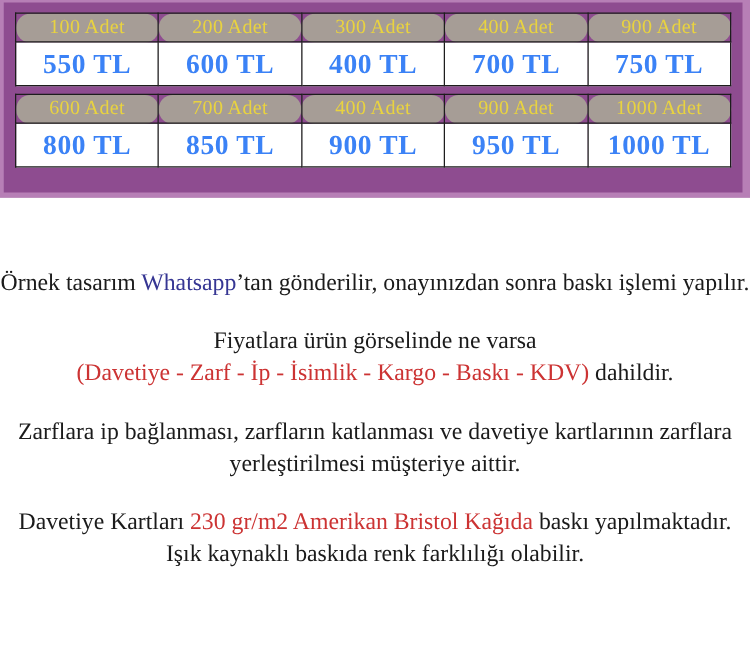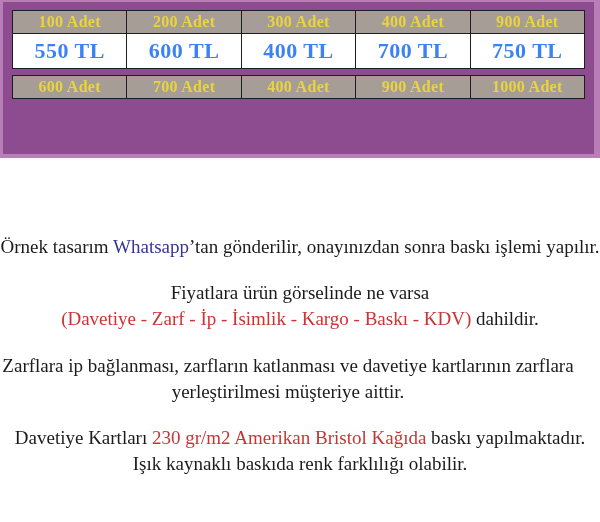"100 Adet" table.price-table th { border-radius: none -> 11px; font-weight: bold -> normal }
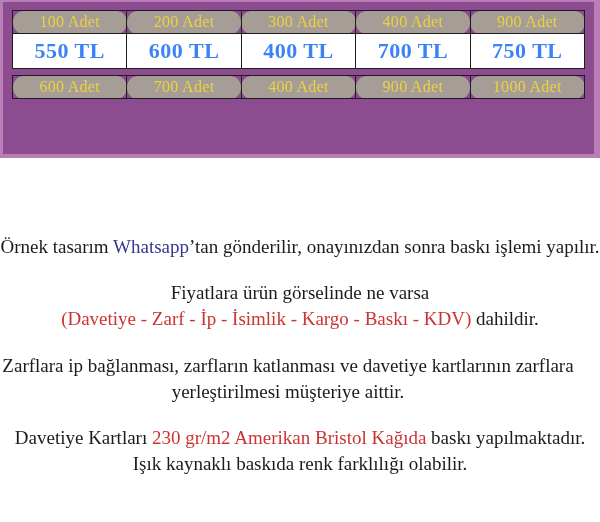"800 TL" tr { html: none -> <tr> <td>800 TL</td> <td>850 TL</td> <td>900 TL</td> <td>950 TL</td> <td>1000 TL</td> </tr> }
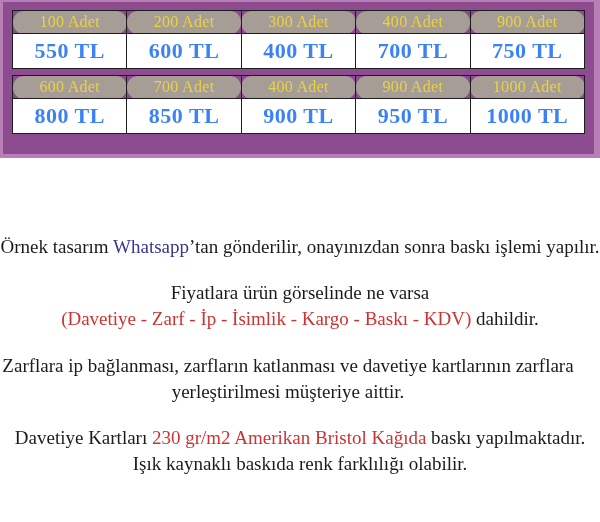"Örnek tasarım Whatsapp’tan gönderilir," .p-design { padding-top: 76px -> 56px }
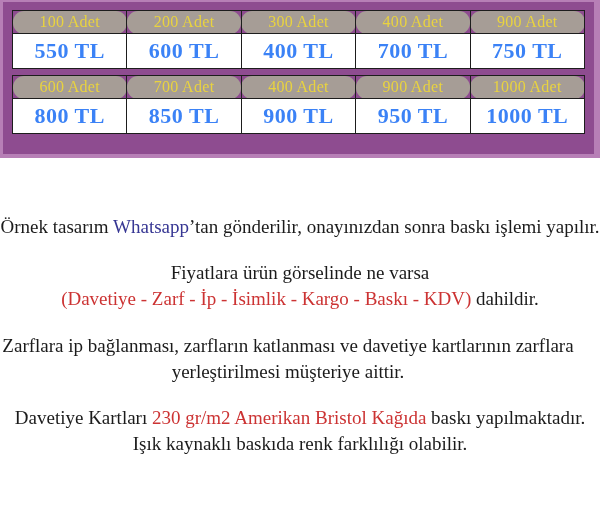"Zarflara ip bağlanması, zarfların" .p-assembly { padding-left: none -> 12px }
